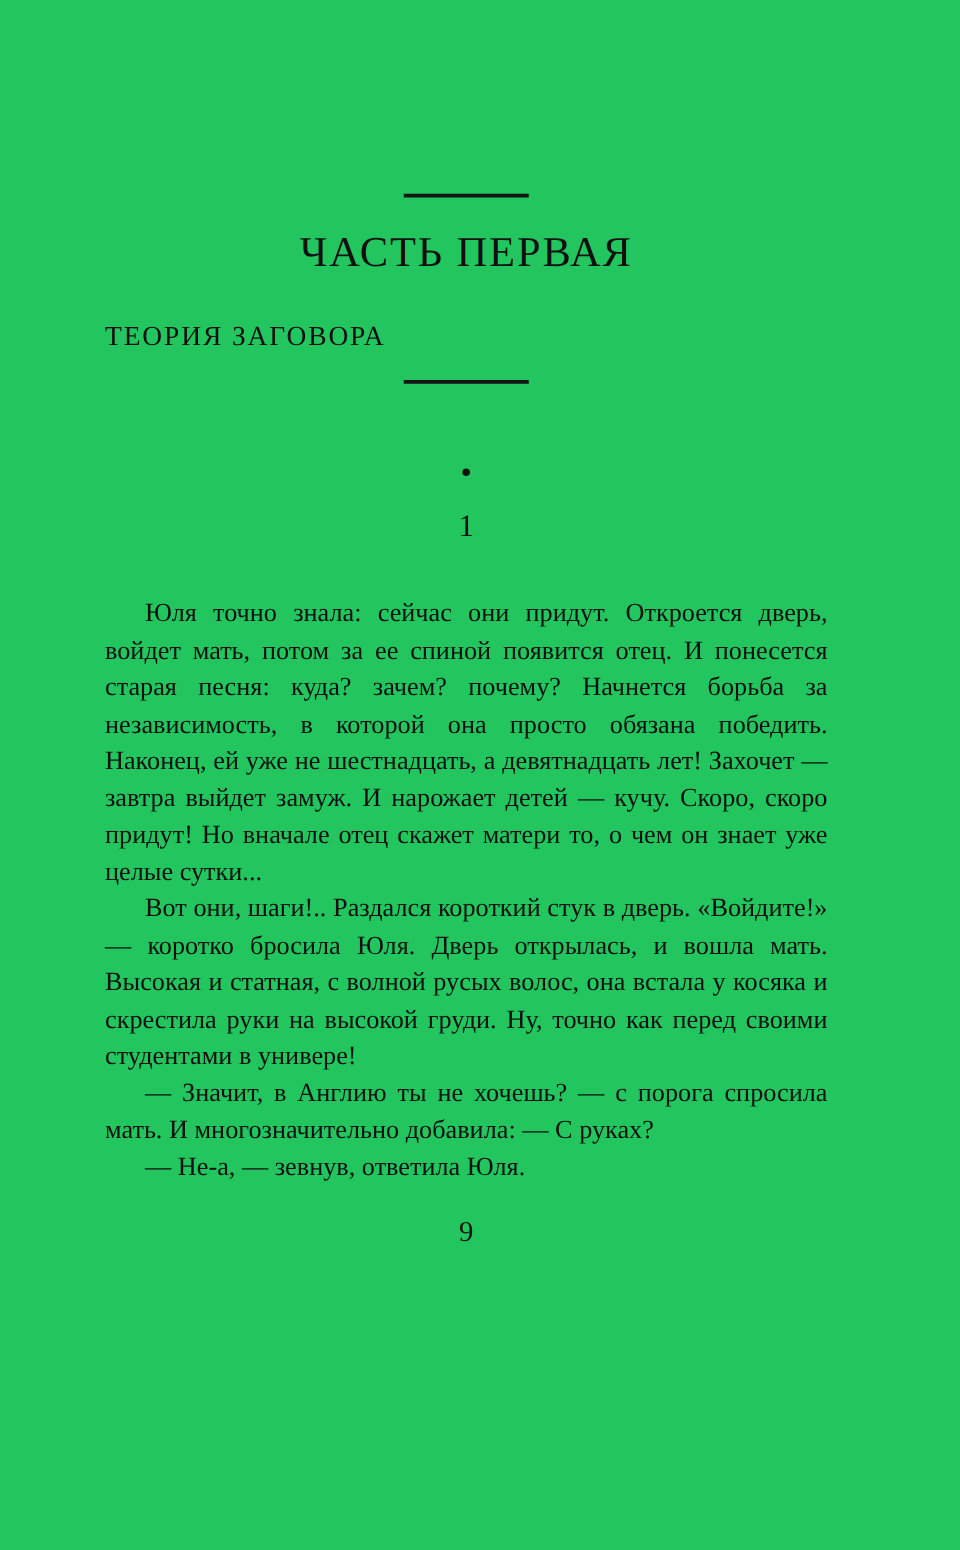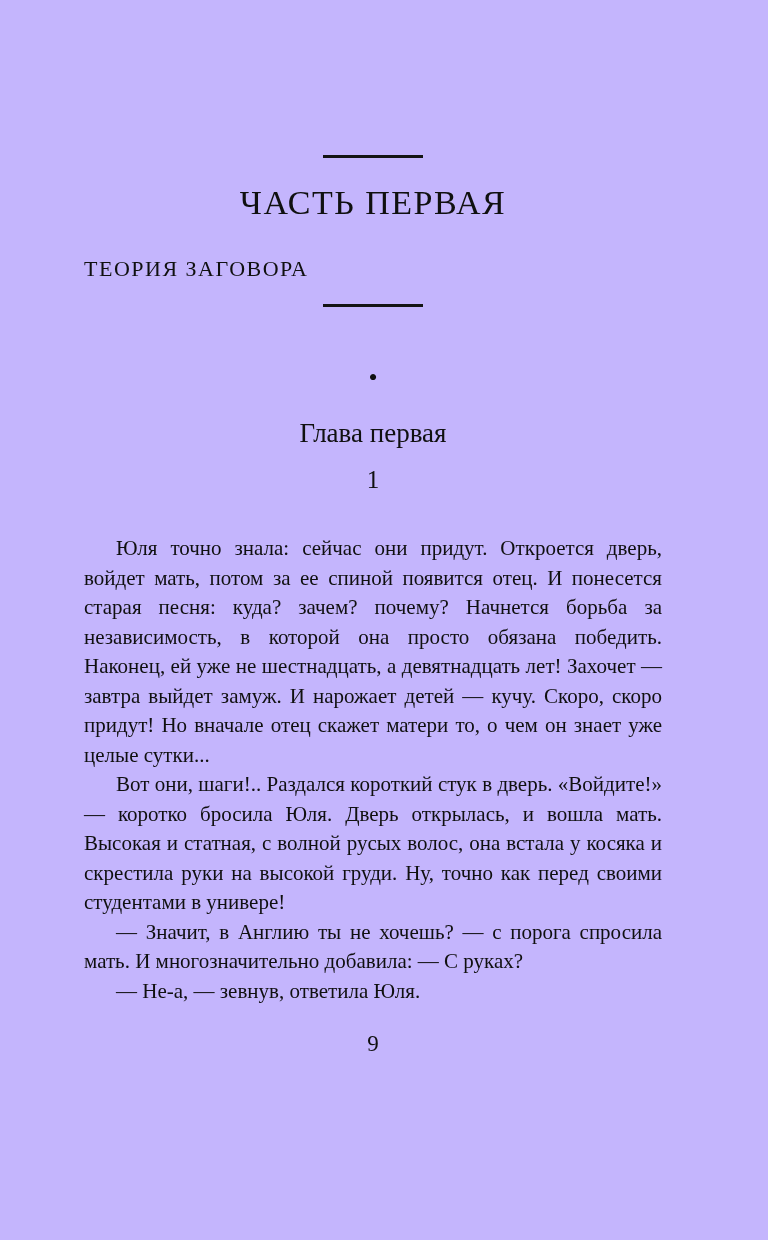"ЧАСТЬ ПЕРВАЯ" .page { background: #c4b5fd -> #22c55e }
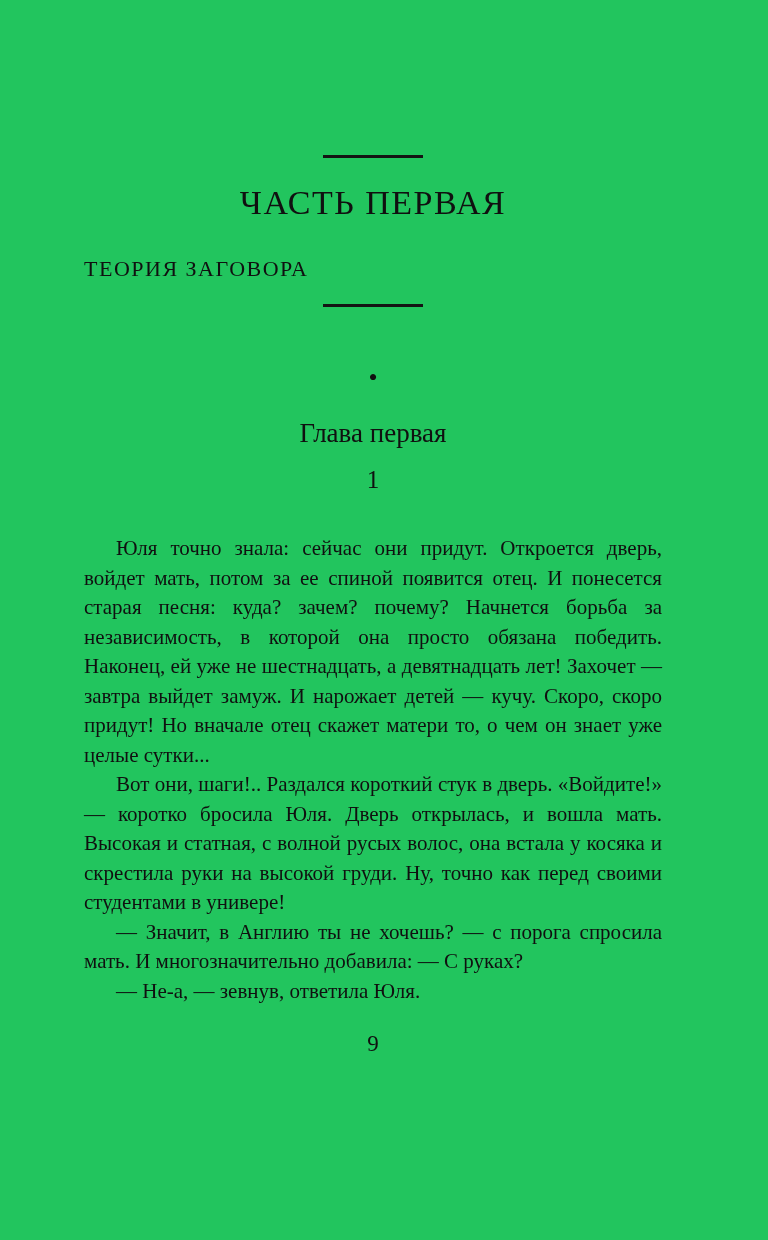"Глава первая" h3.chapter-title { html: <h3>Глава первая</h3> -> none }
